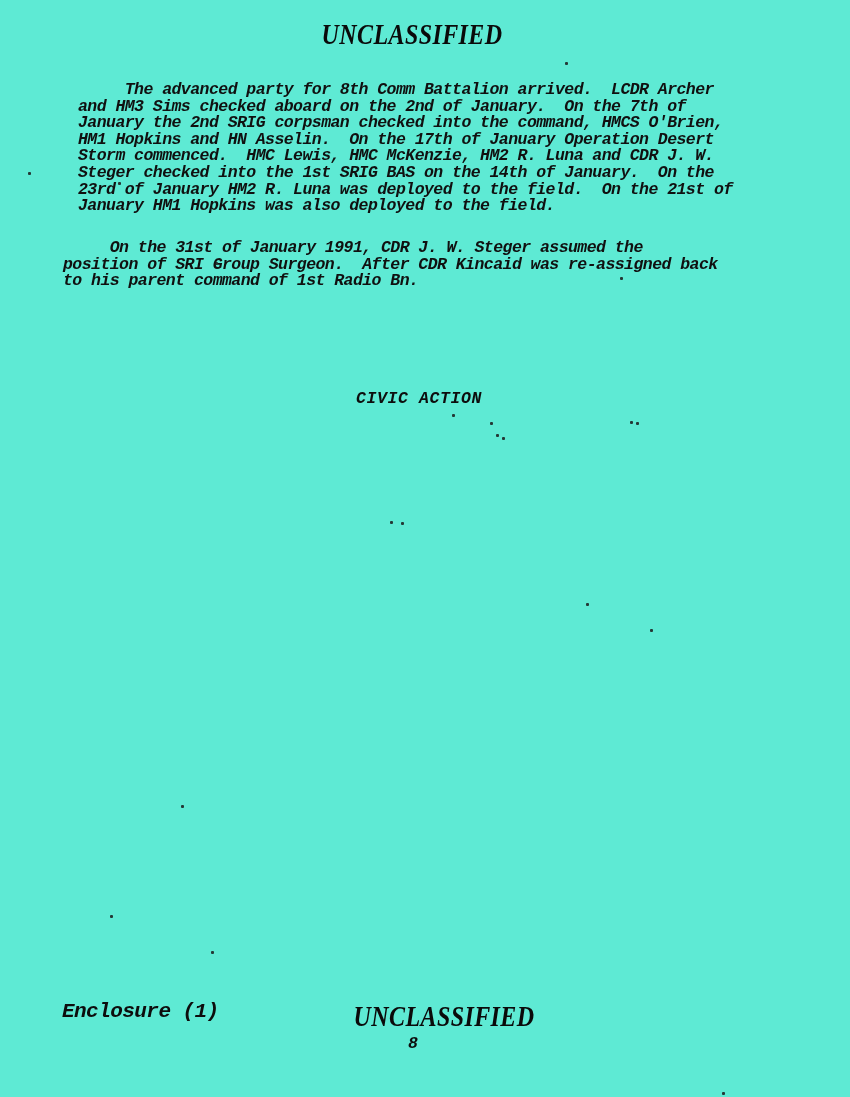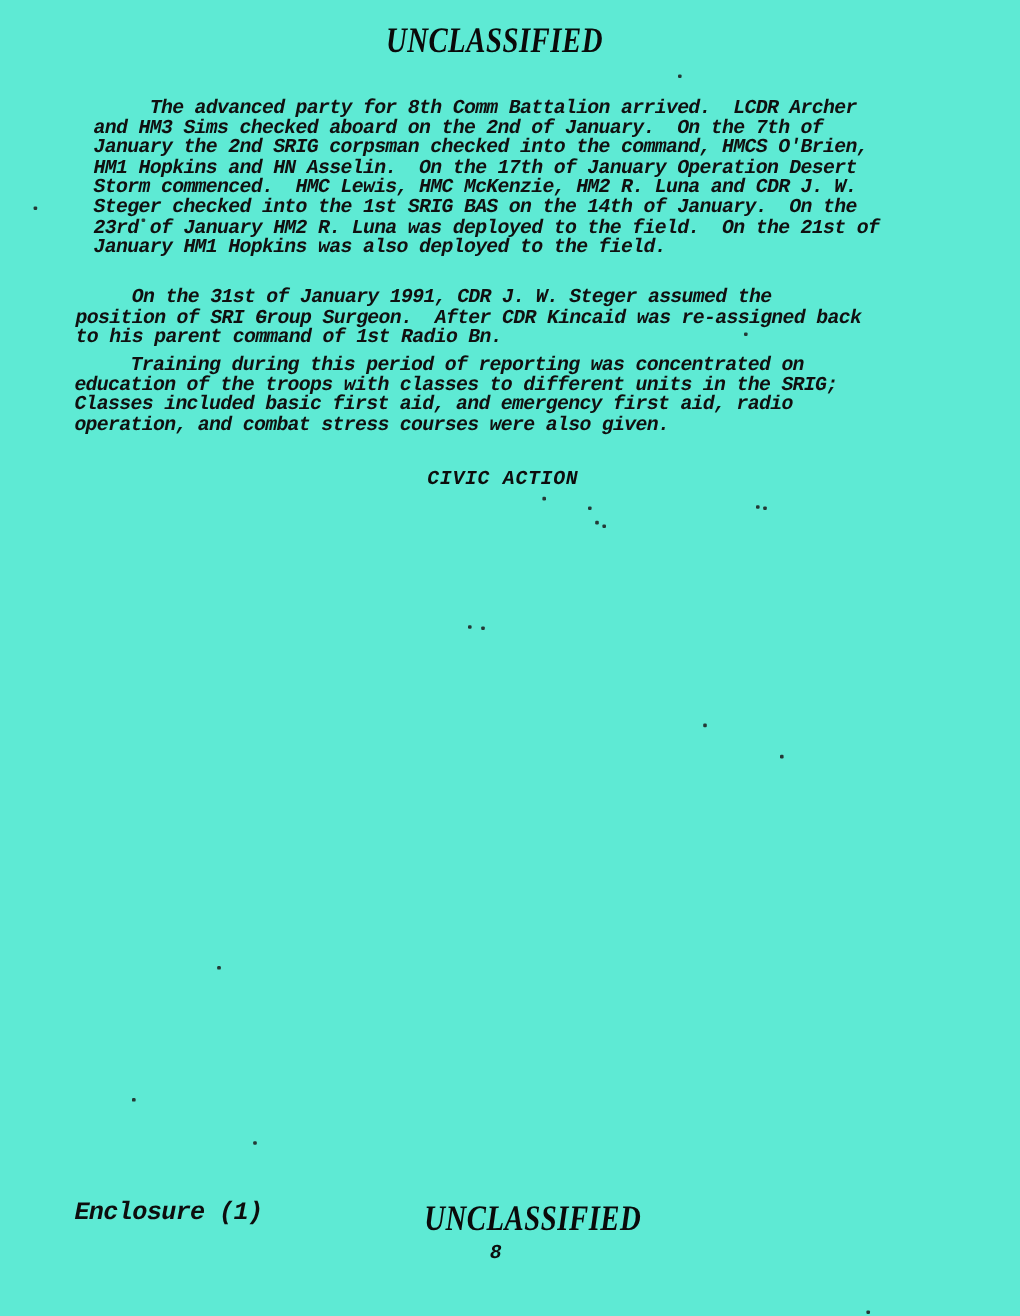"Training during this period of" pre.para { html: <pre> Training during this period of reporting was concentrated on education of the troops with classes to different units in the SRIG; Classes included basic first aid, and emergency first aid, radio operation, and combat stress courses were also given.</pre> -> none }
